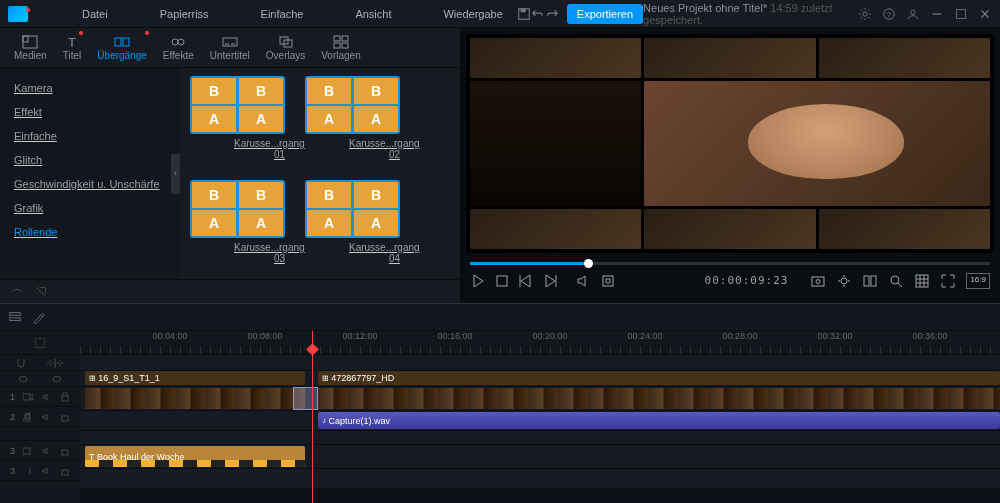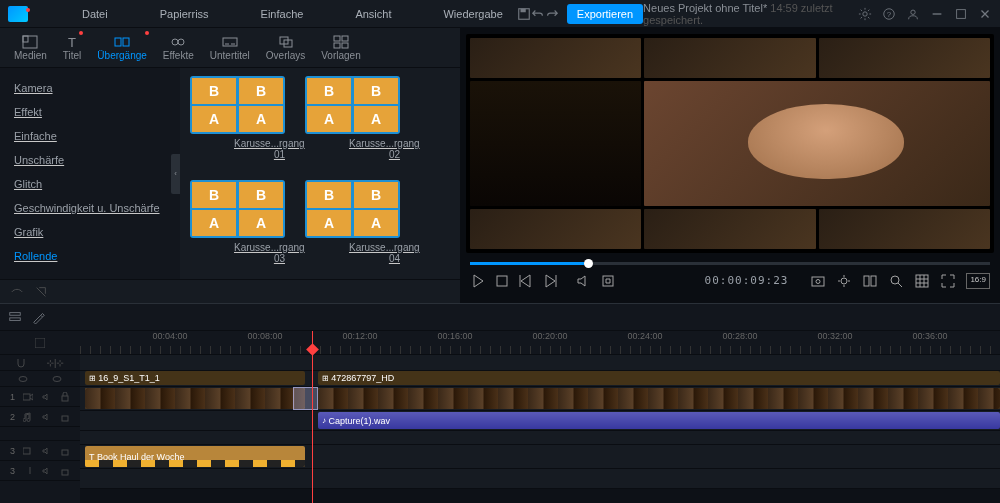"Unschärfe" div.cat-item { html: <div>Unschärfe</div> -> none }
